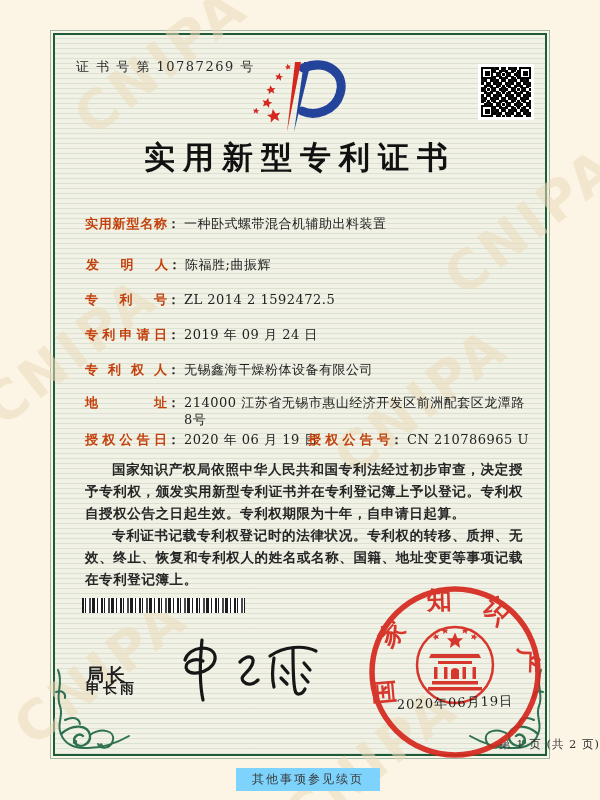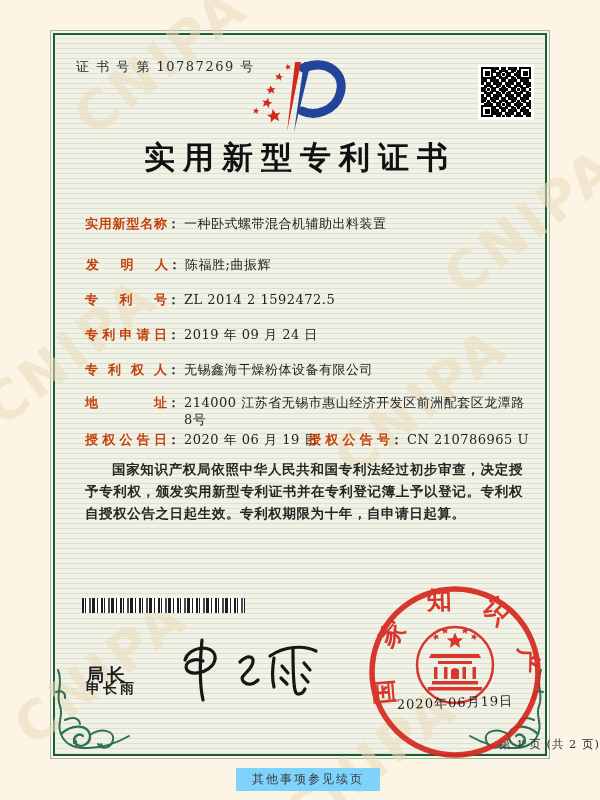"专利证书记载专利权登记时的法律状况。专利权的转移、质押、无效、终止、恢复和专利权" p { html: none -> <p>专利证书记载专利权登记时的法律状况。专利权的转移、质押、无效、终止、恢复和专利权人的姓名或名称、国籍、地址变更等事项记载在专利登记簿上。</p> }
